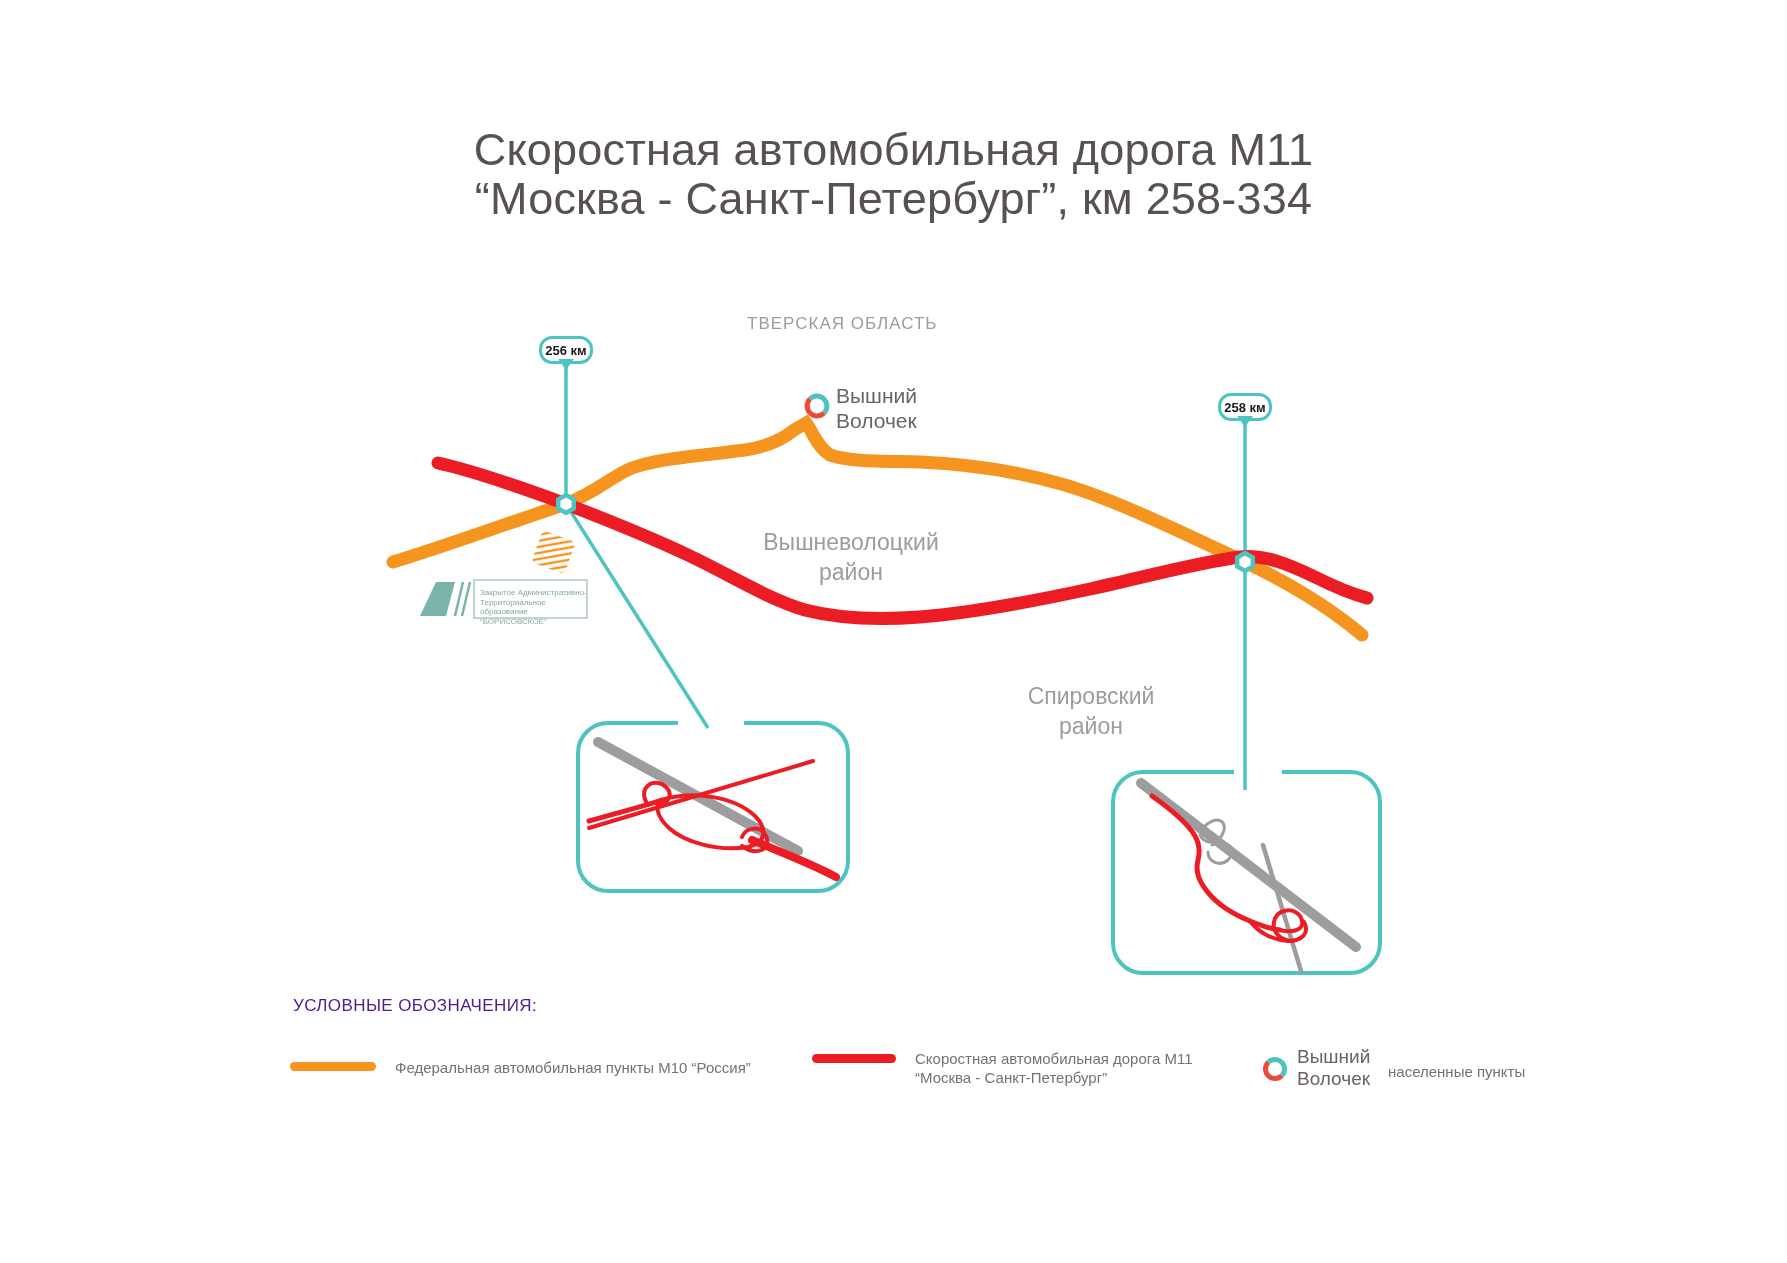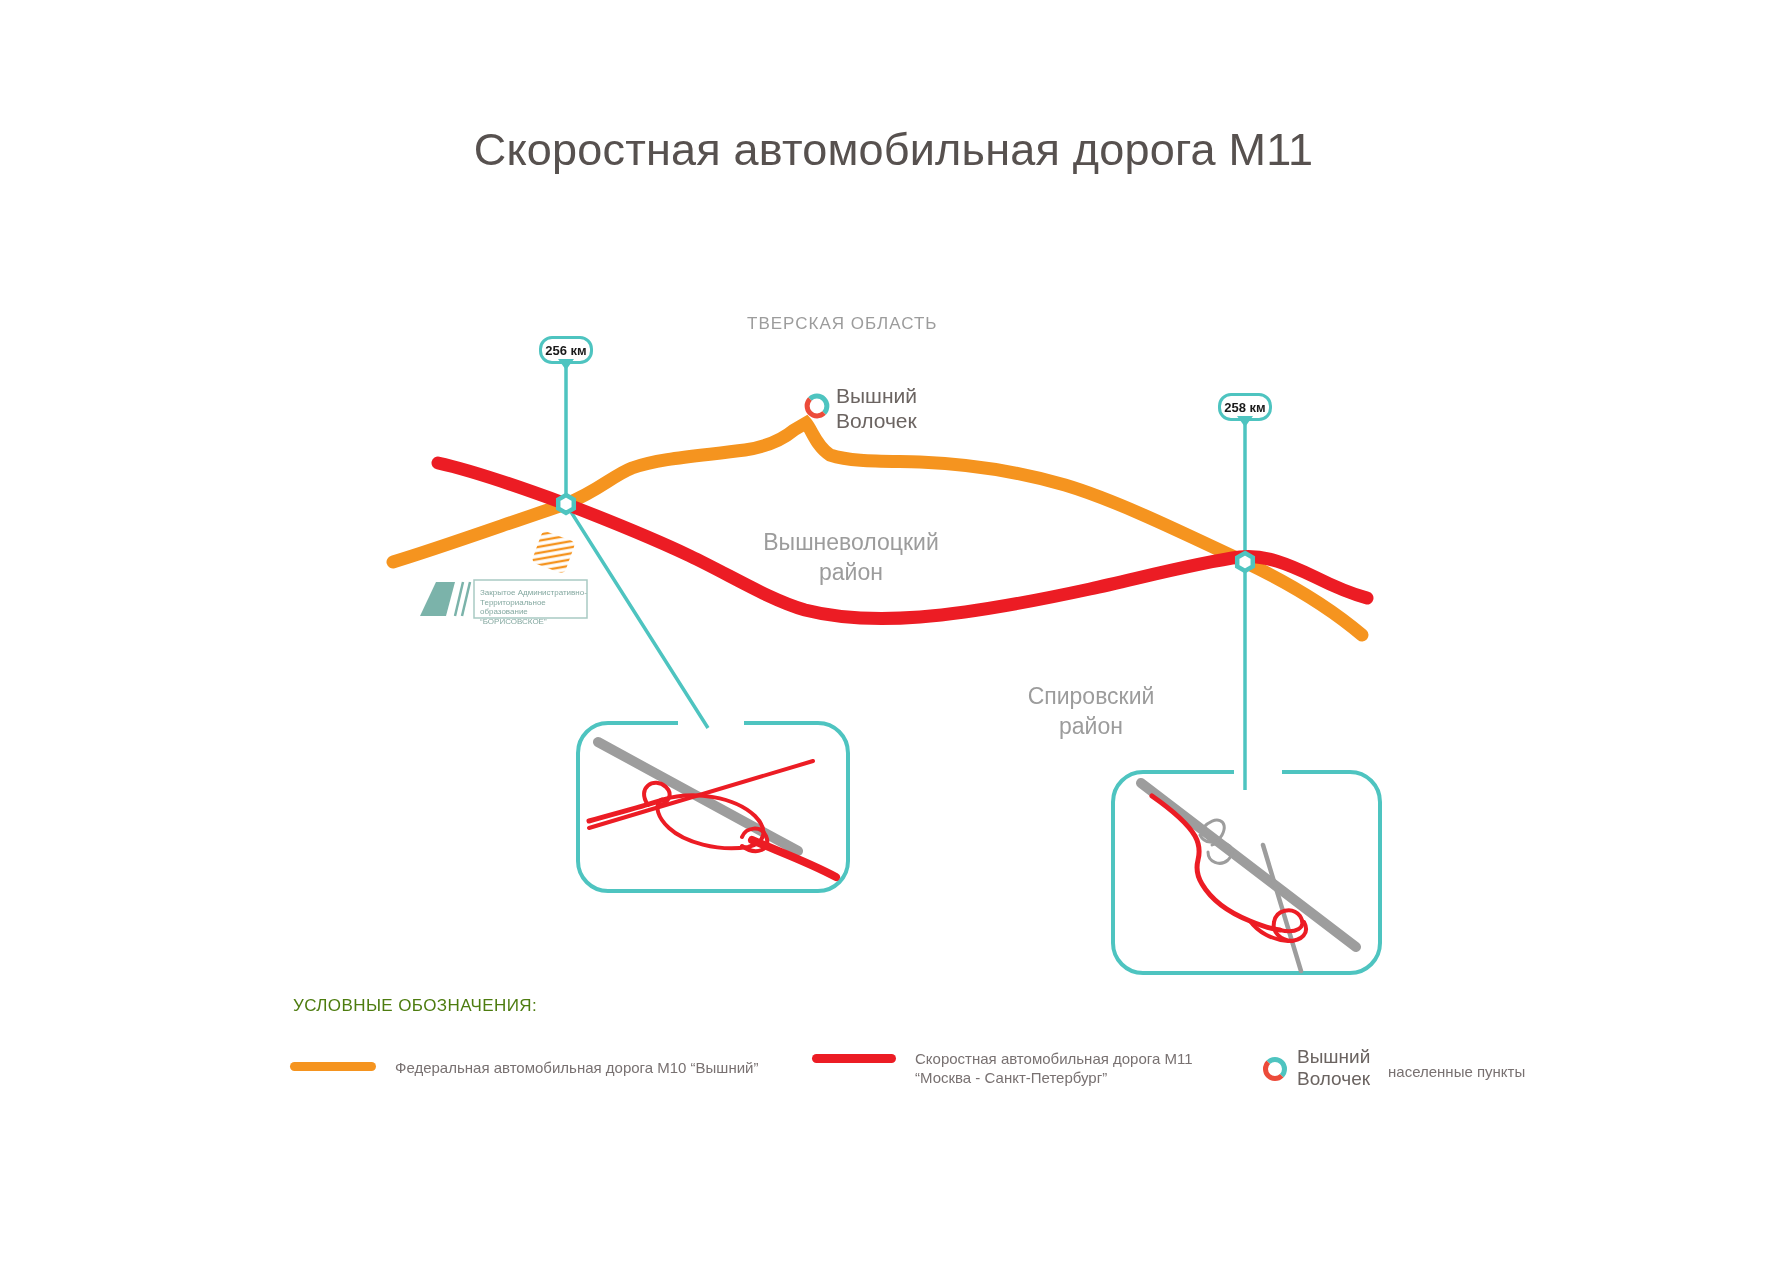"“Москва - Санкт-Петербург”, км 258-334" div.txt { html: none -> <div>“Москва - Санкт-Петербург”, км 258-334</div> }
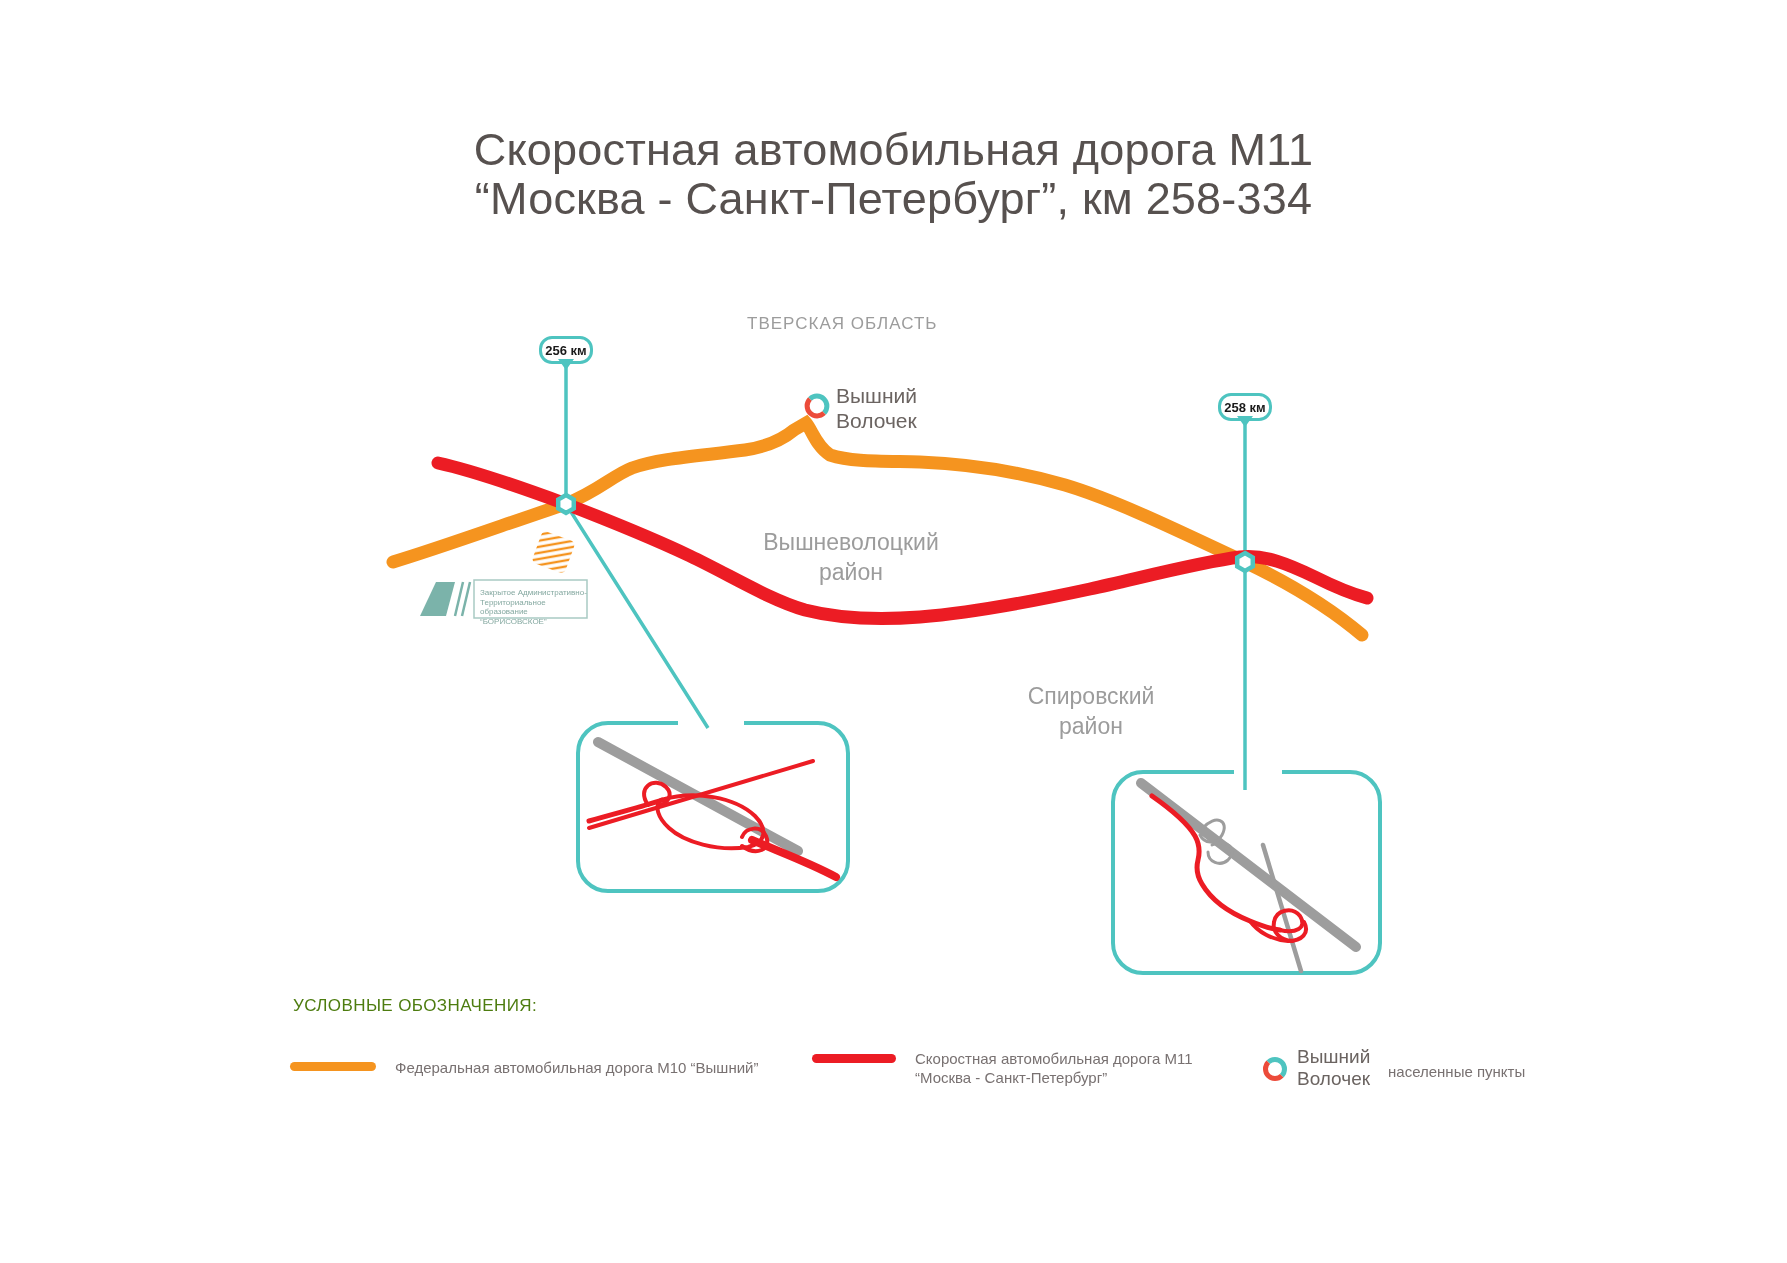"УСЛОВНЫЕ ОБОЗНАЧЕНИЯ:" .legend-header { color: #4d7c0f -> #4c1d95 }
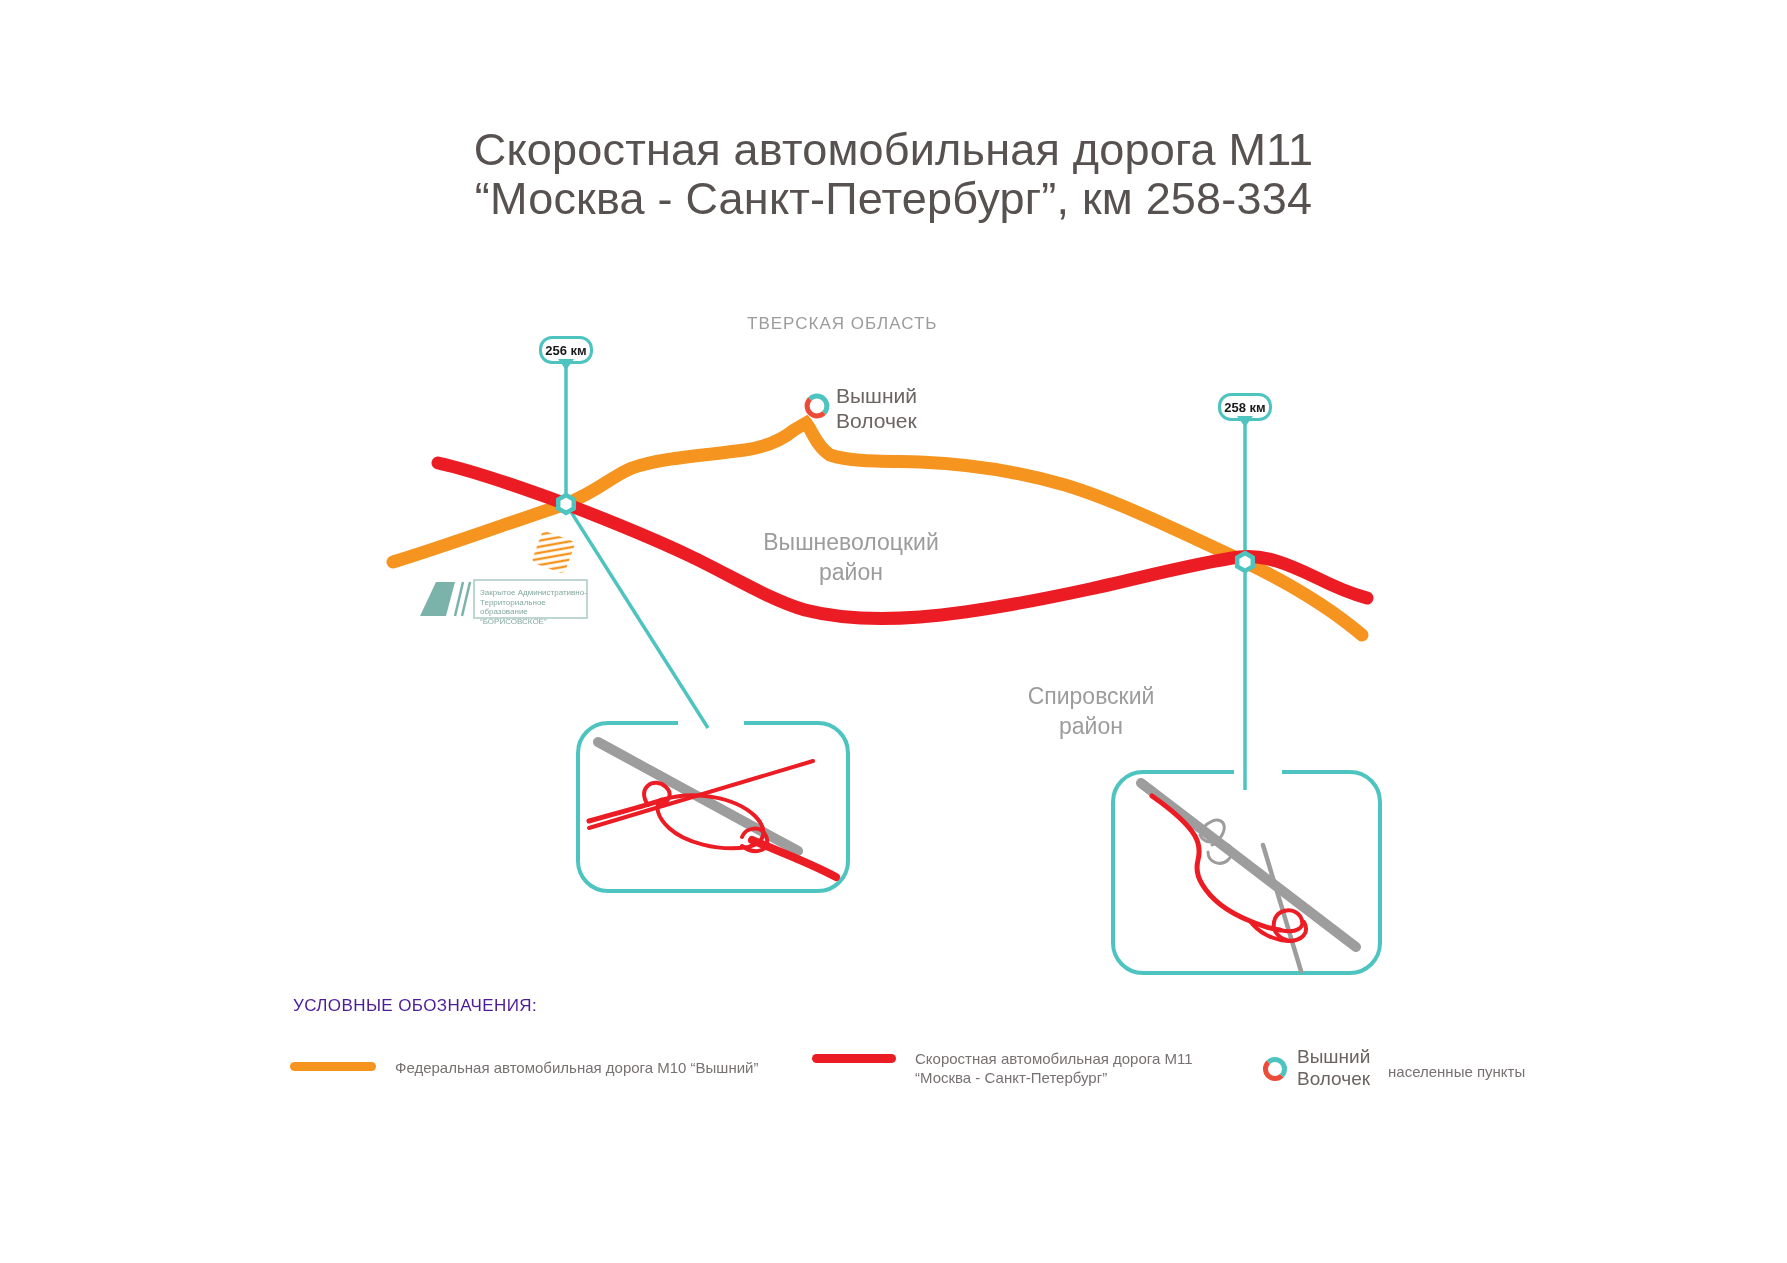"Федеральная автомобильная дорога М10" div.txt { text: дорога М10 “Вышний -> пункты М10 “Россия }
